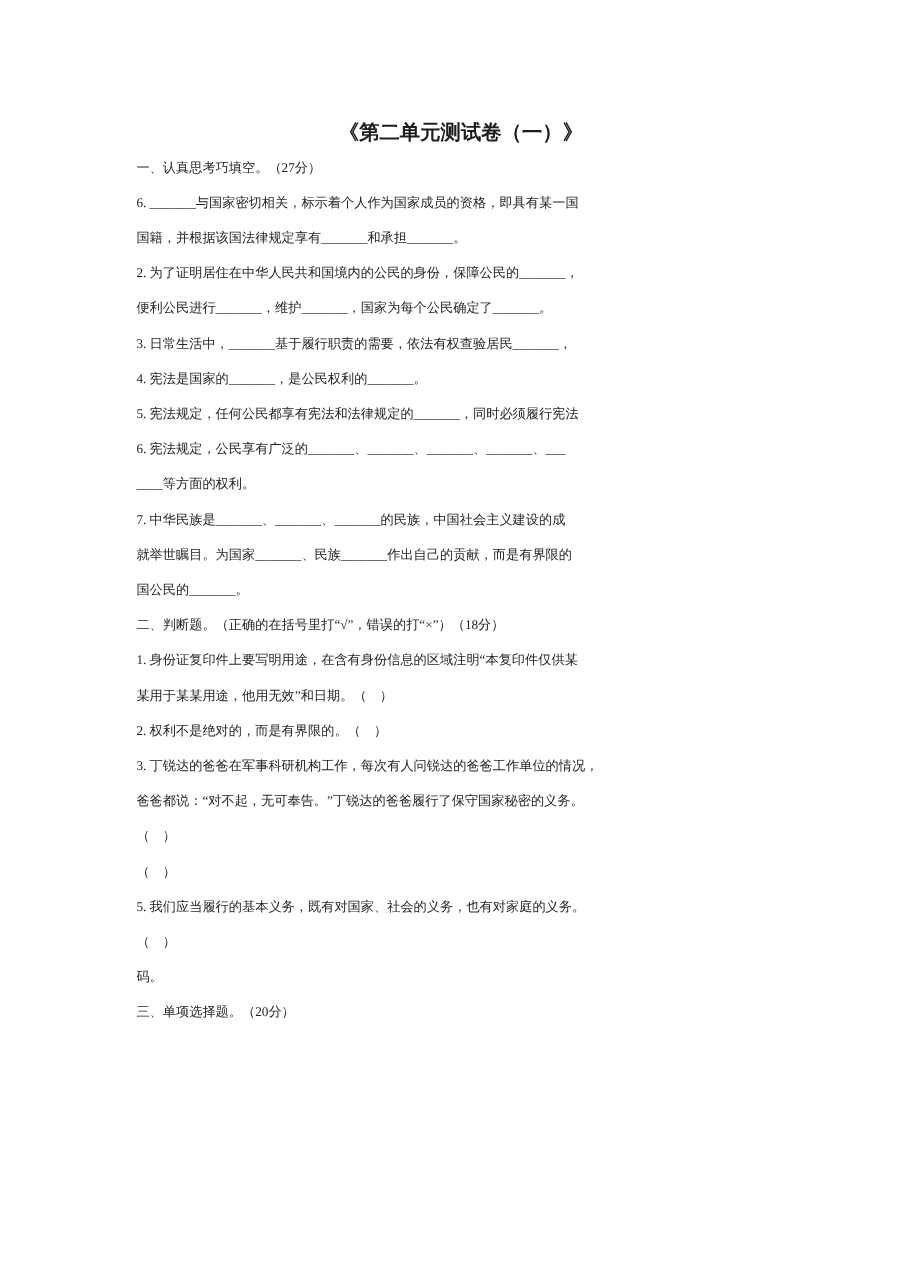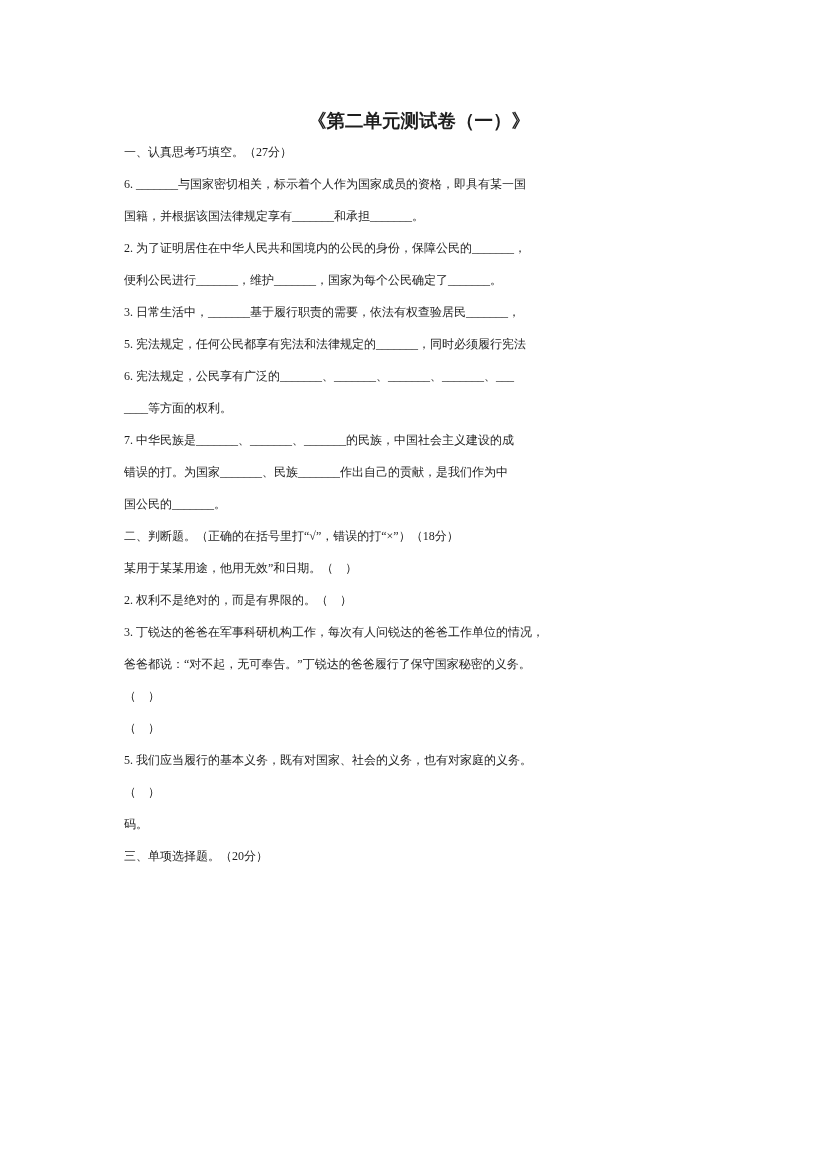"4. 宪法是国家的_______，是公民权利的_______。" div.line { html: none -> <div>4. 宪法是国家的_______，是公民权利的_______。</div> }
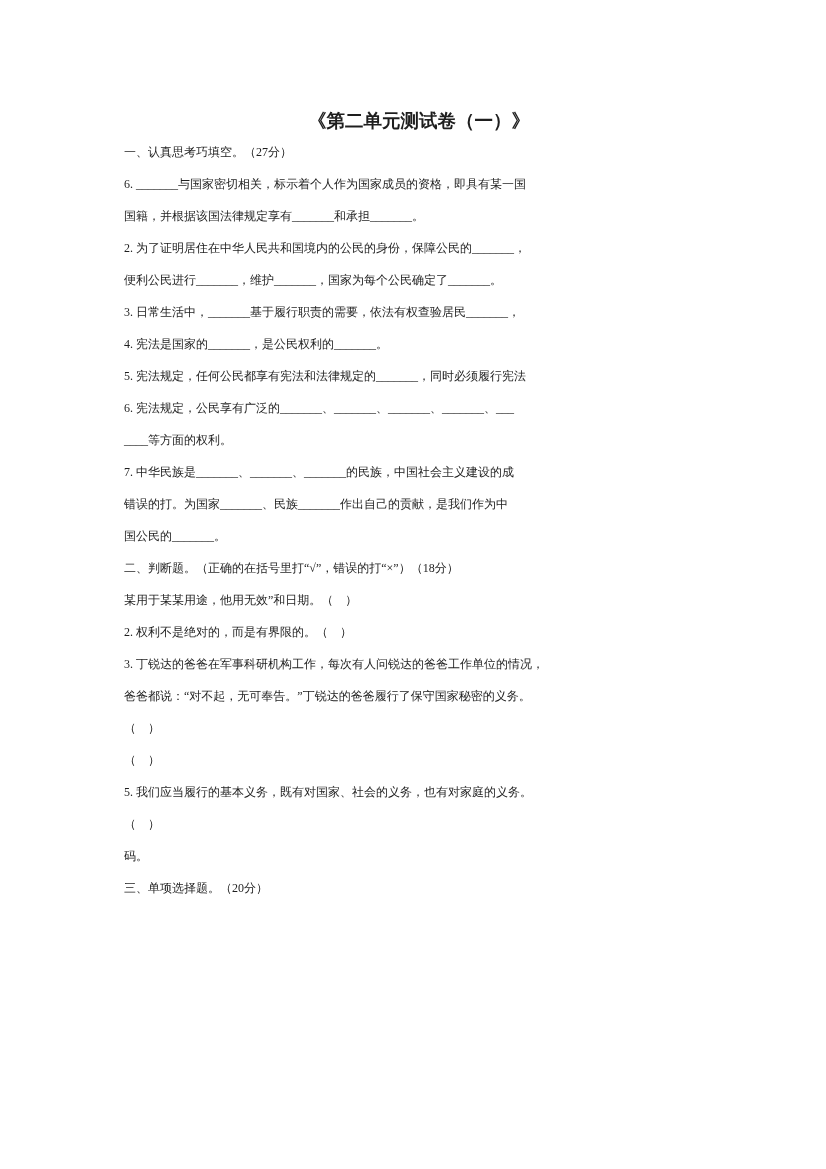"错误的打。为国家_______、民族_______作出自己的贡献，是我们作为中" div.line { text: 错误的打。为国家_______、民族_______作出自己的贡献，是我们作为中 -> 就举世瞩目。为国家_______、民族_______作出自己的贡献，而是有界限的 }
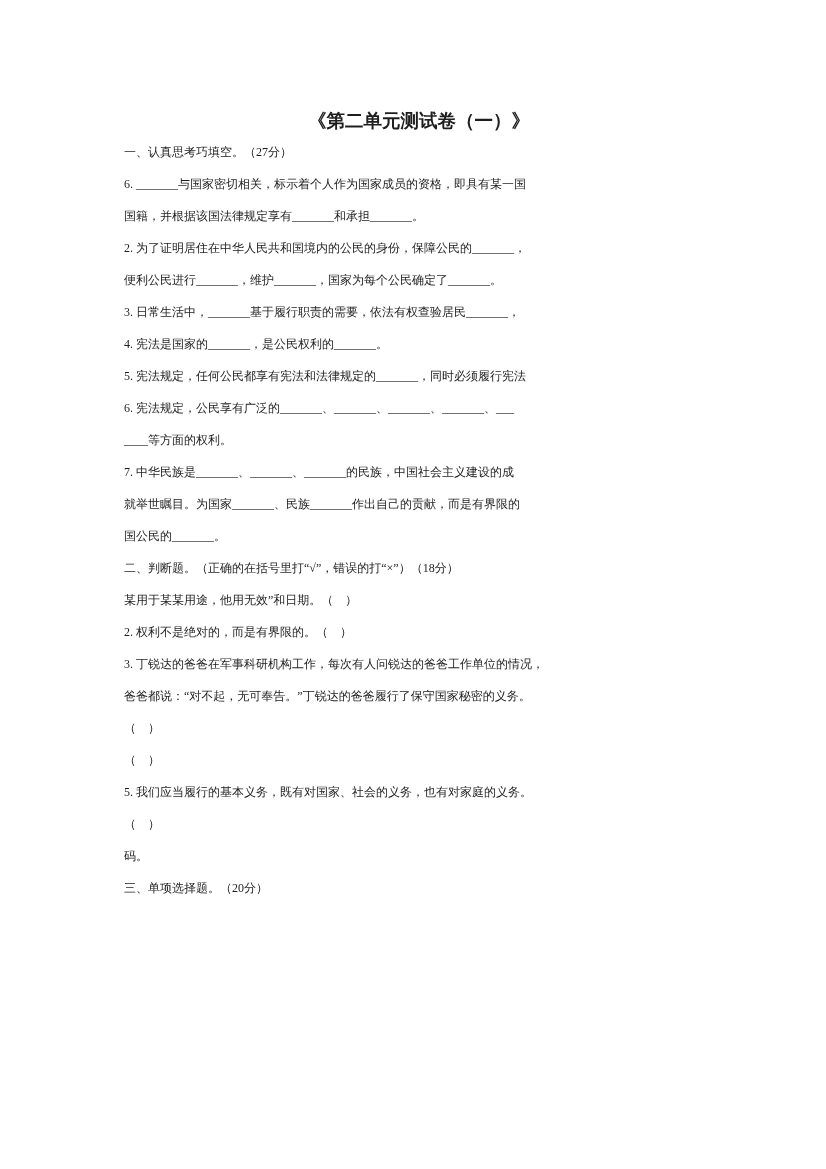"1. 身份证复印件上要写明用途，在含有身份信息的区域注明“本复印件仅供某" div.line { html: none -> <div>1. 身份证复印件上要写明用途，在含有身份信息的区域注明“本复印件仅供某</div> }
